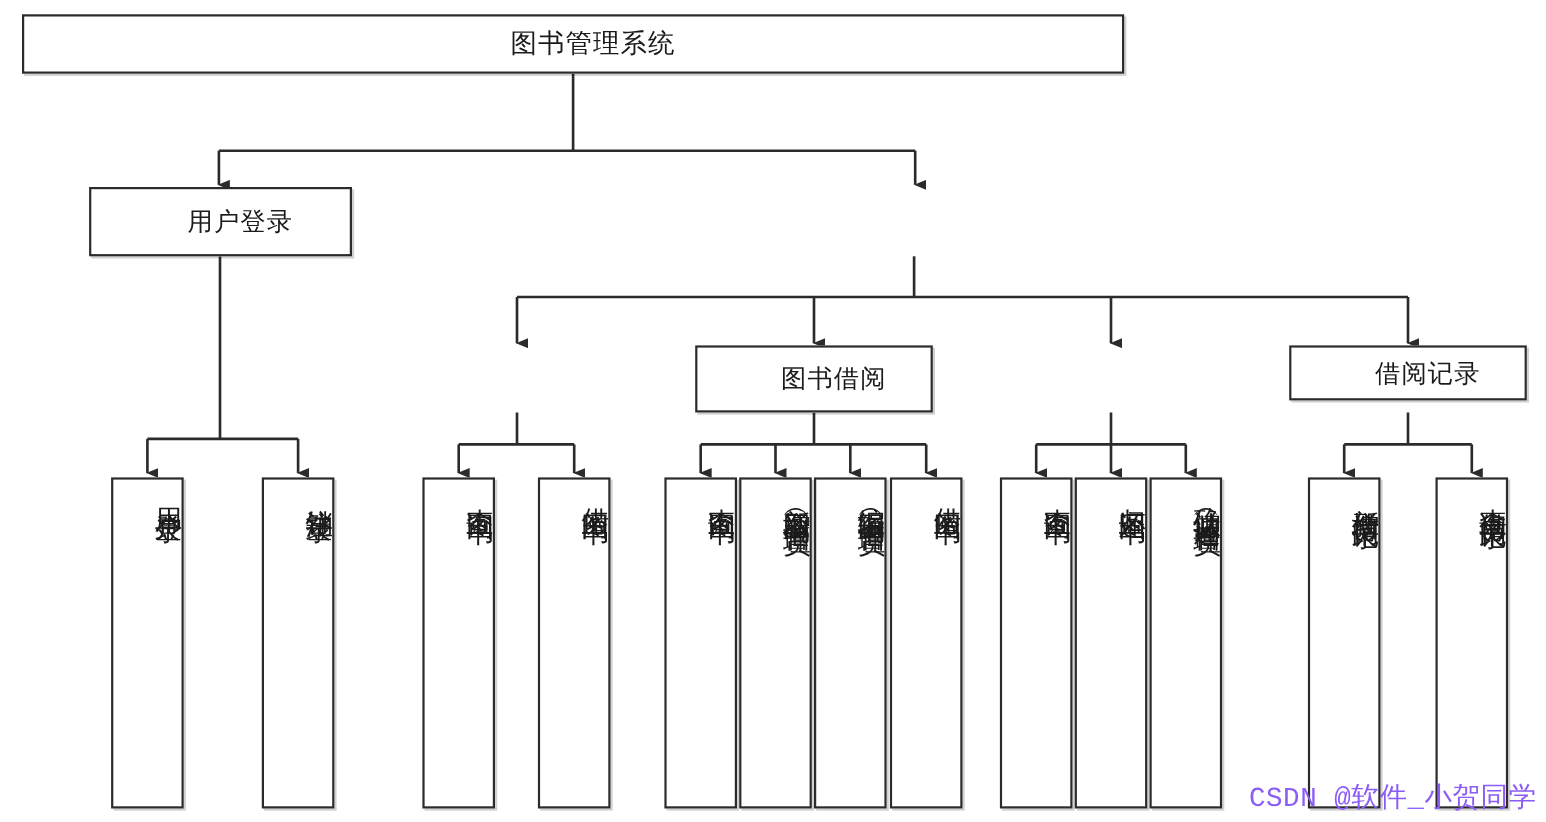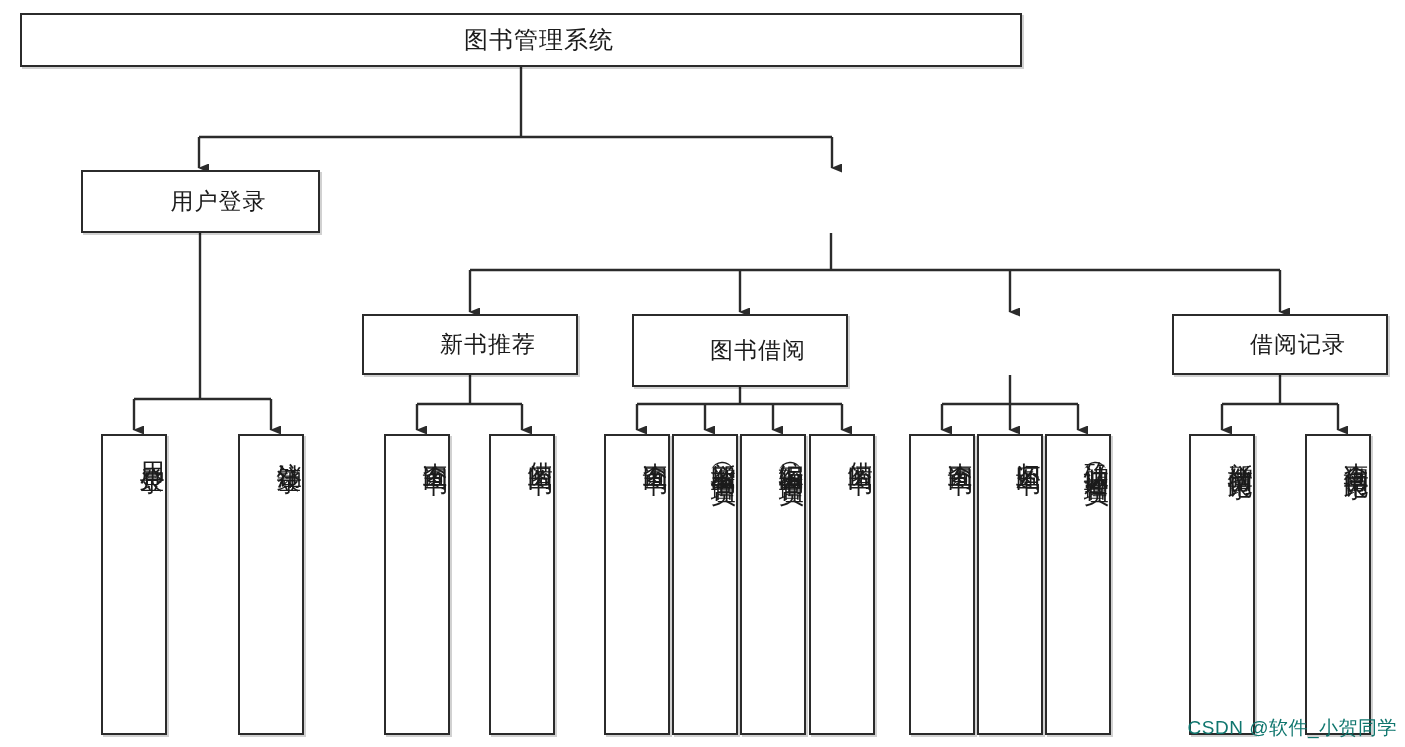"新书推荐" div.node { html: <div> <span>新书推荐</span> </div> -> none }
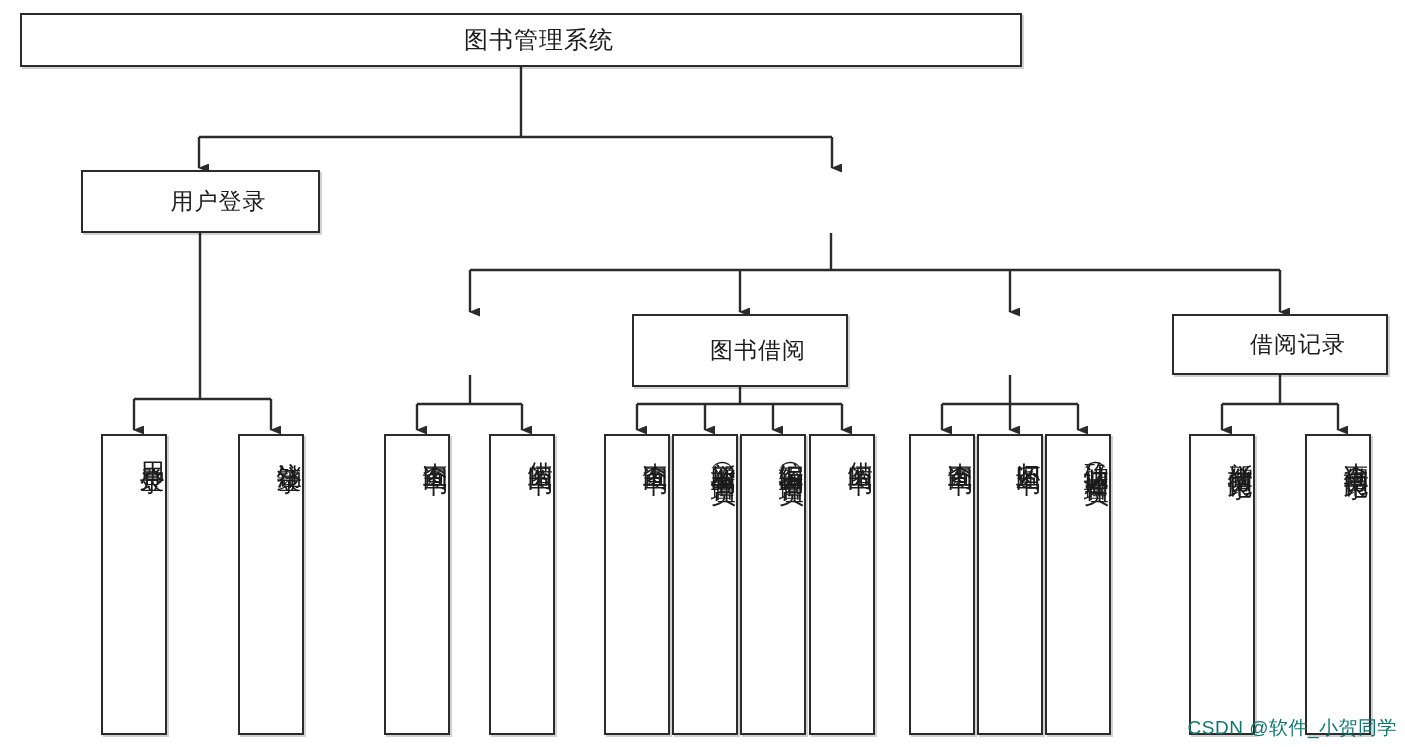"图书借阅" div.node { height: 73px -> 61px }
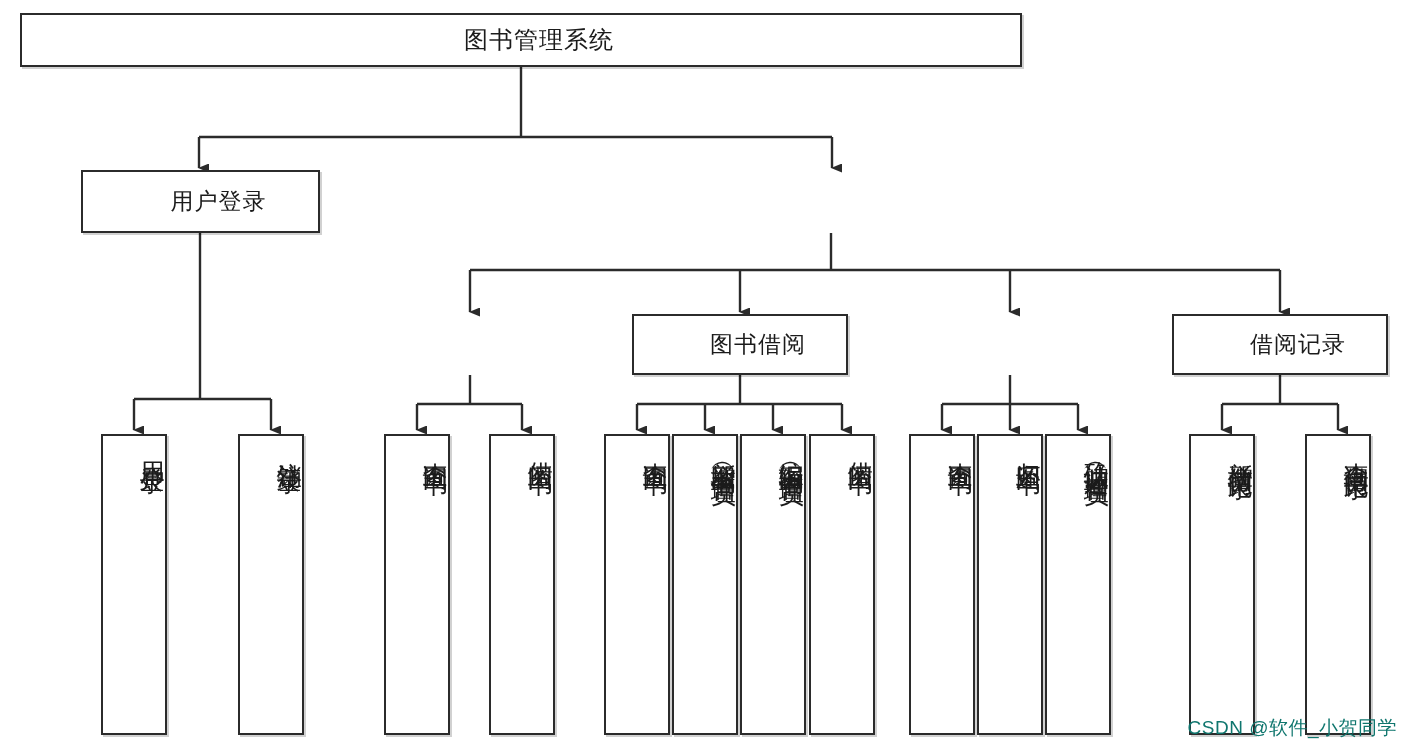"借阅记录" div.node { height: 61px -> 50px }
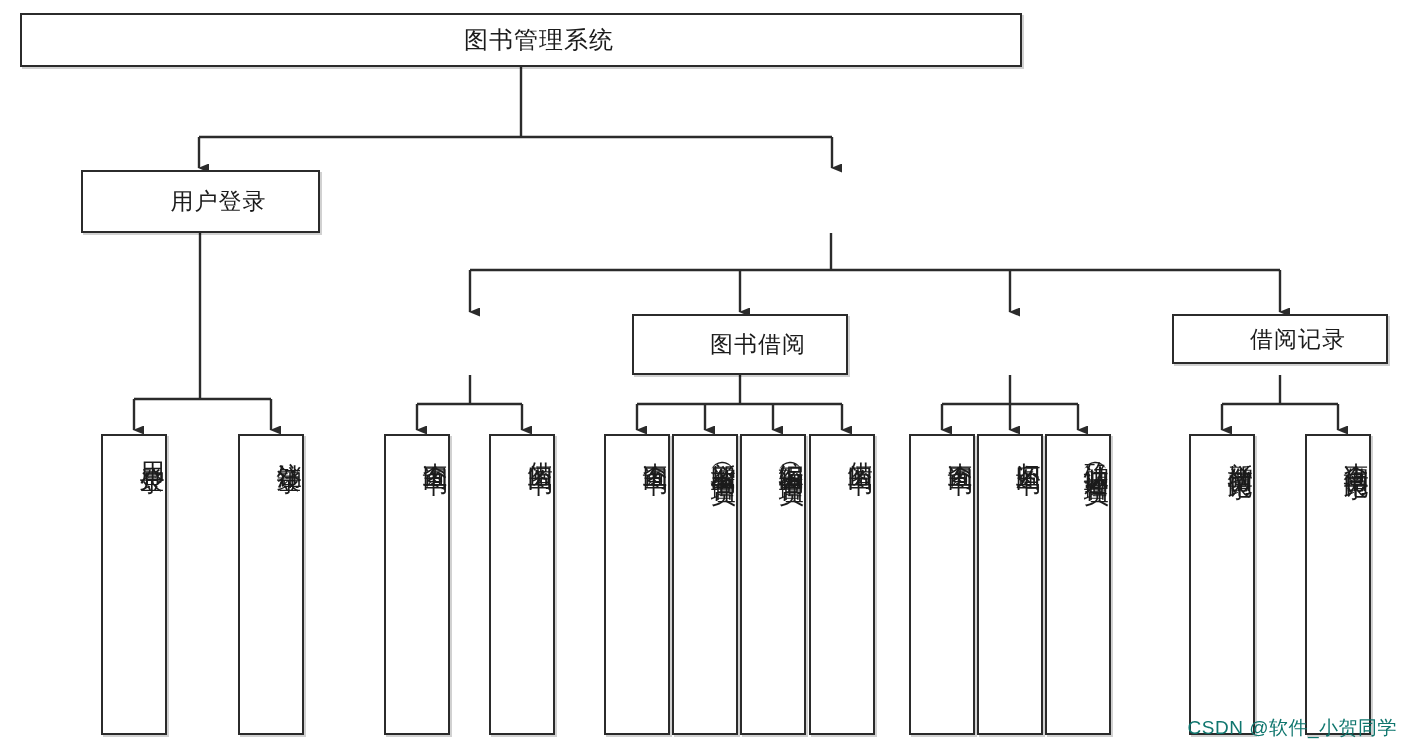"CSDN @软件_小贺同学" .watermark { color: #0f766e -> #8b5cf6; font-family: Liberation Sans, sans-serif -> Liberation Mono, monospace; font-size: 19px -> 25px }
